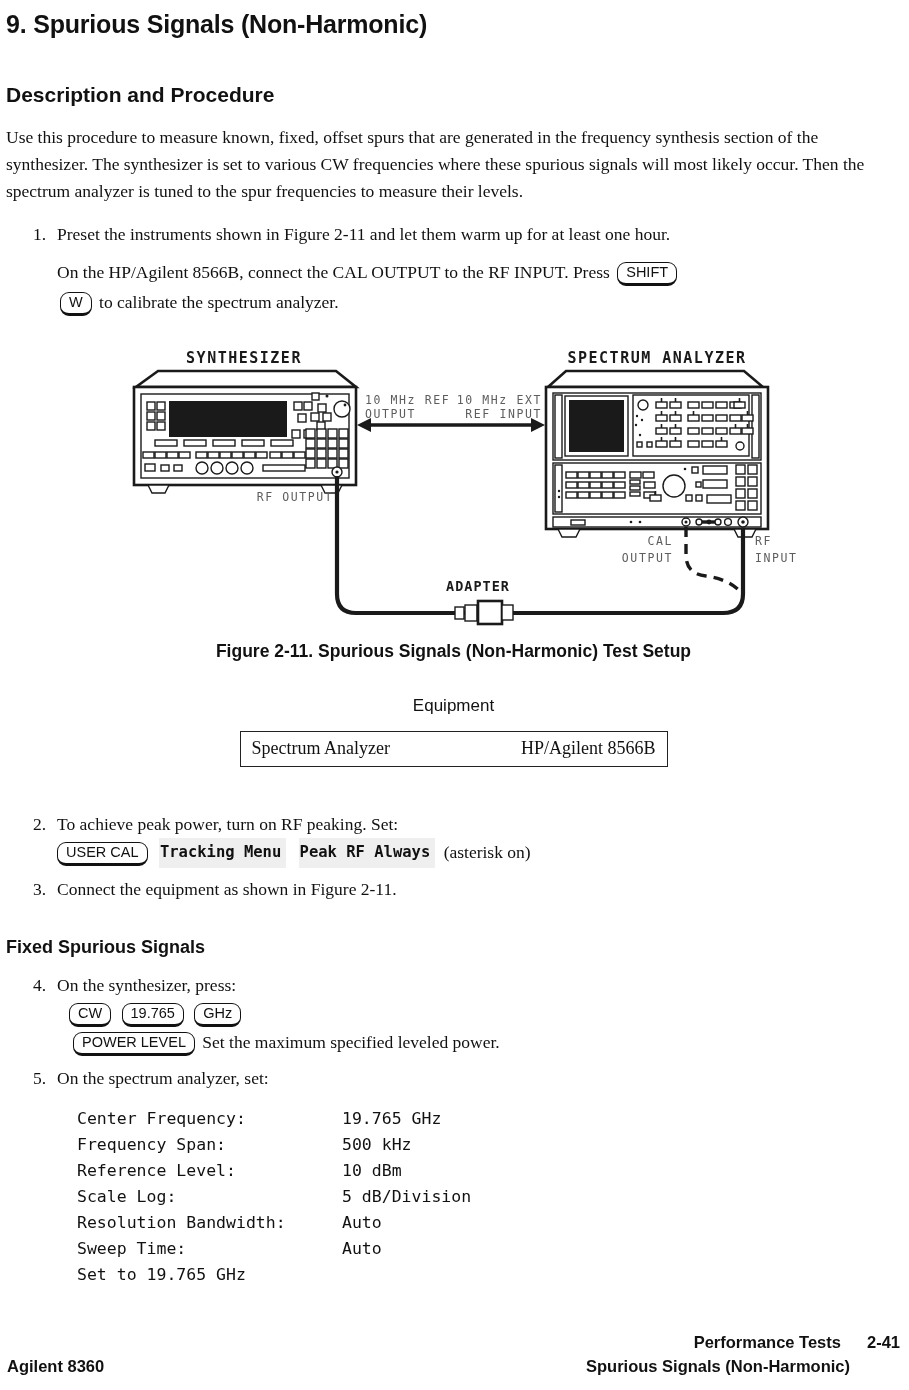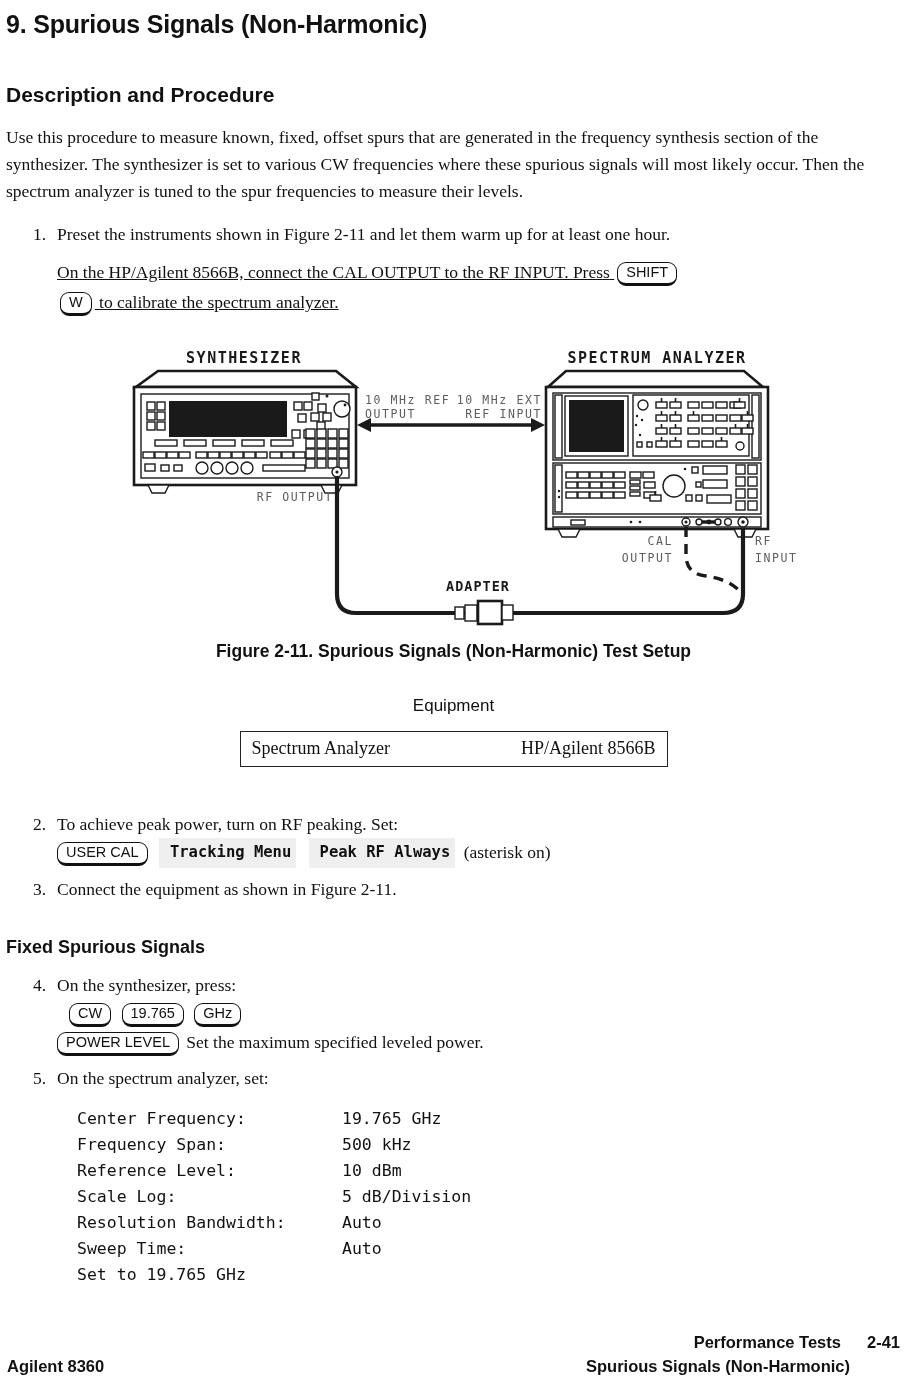"On the HP/Agilent 8566B, connect" .substep { text-decoration: underline -> none }
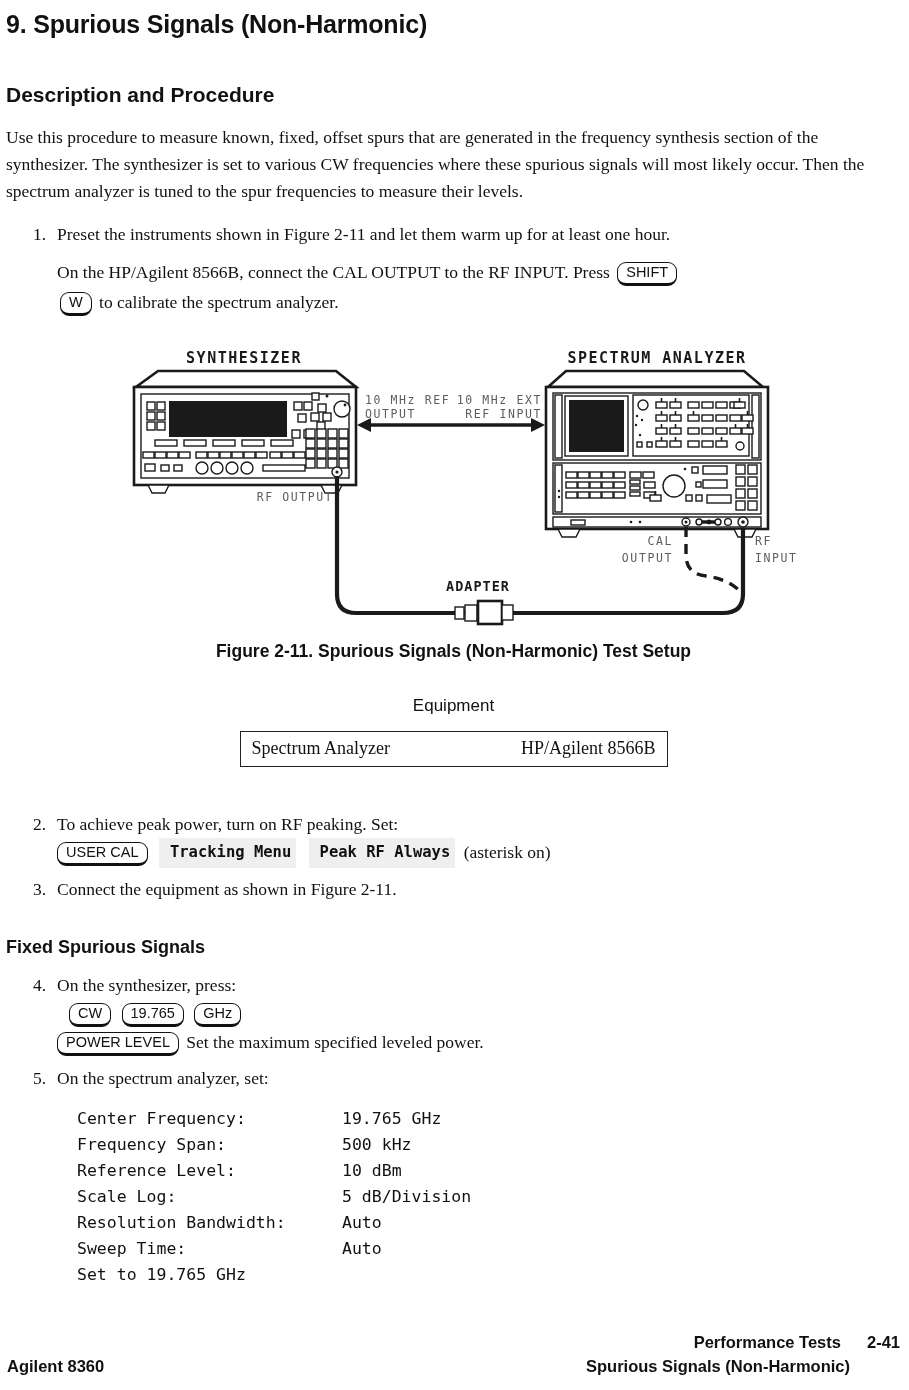"Tracking Menu" .softkey { padding: 1px 5px 2px 11px -> 1px 5px 2px 1px }
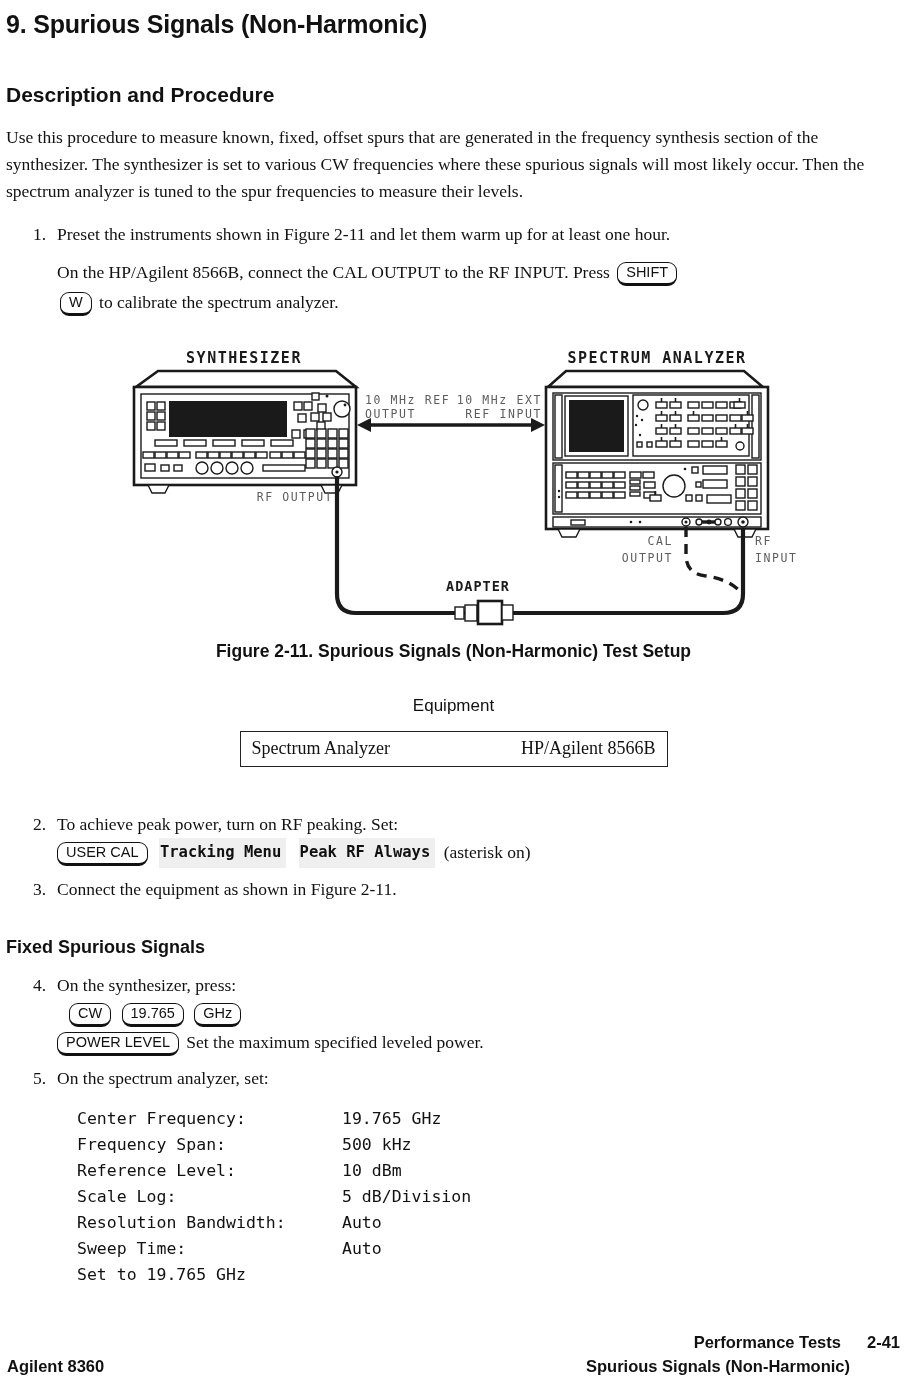"POWER LEVEL" span.key { margin-left: 0 -> 16px }
